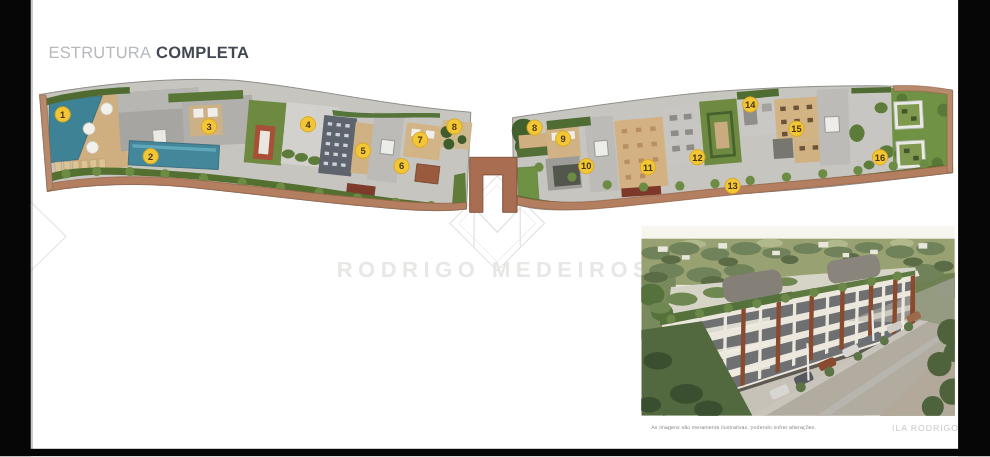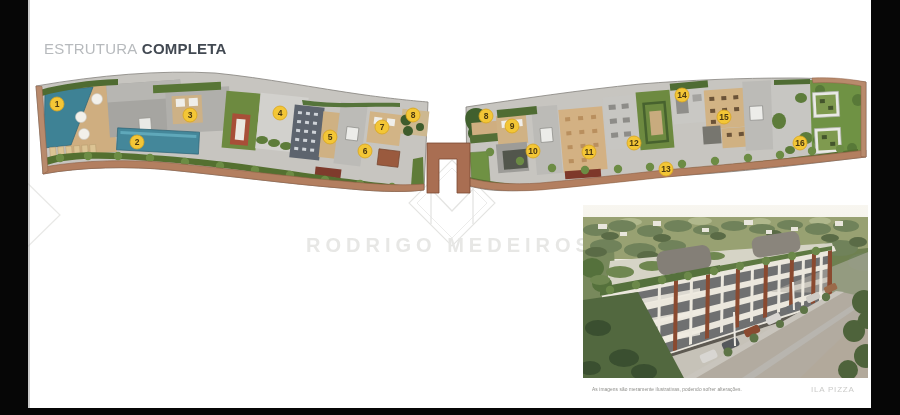"ILA PIZZA" div.abs { text: PIZZA -> RODRIGO }
